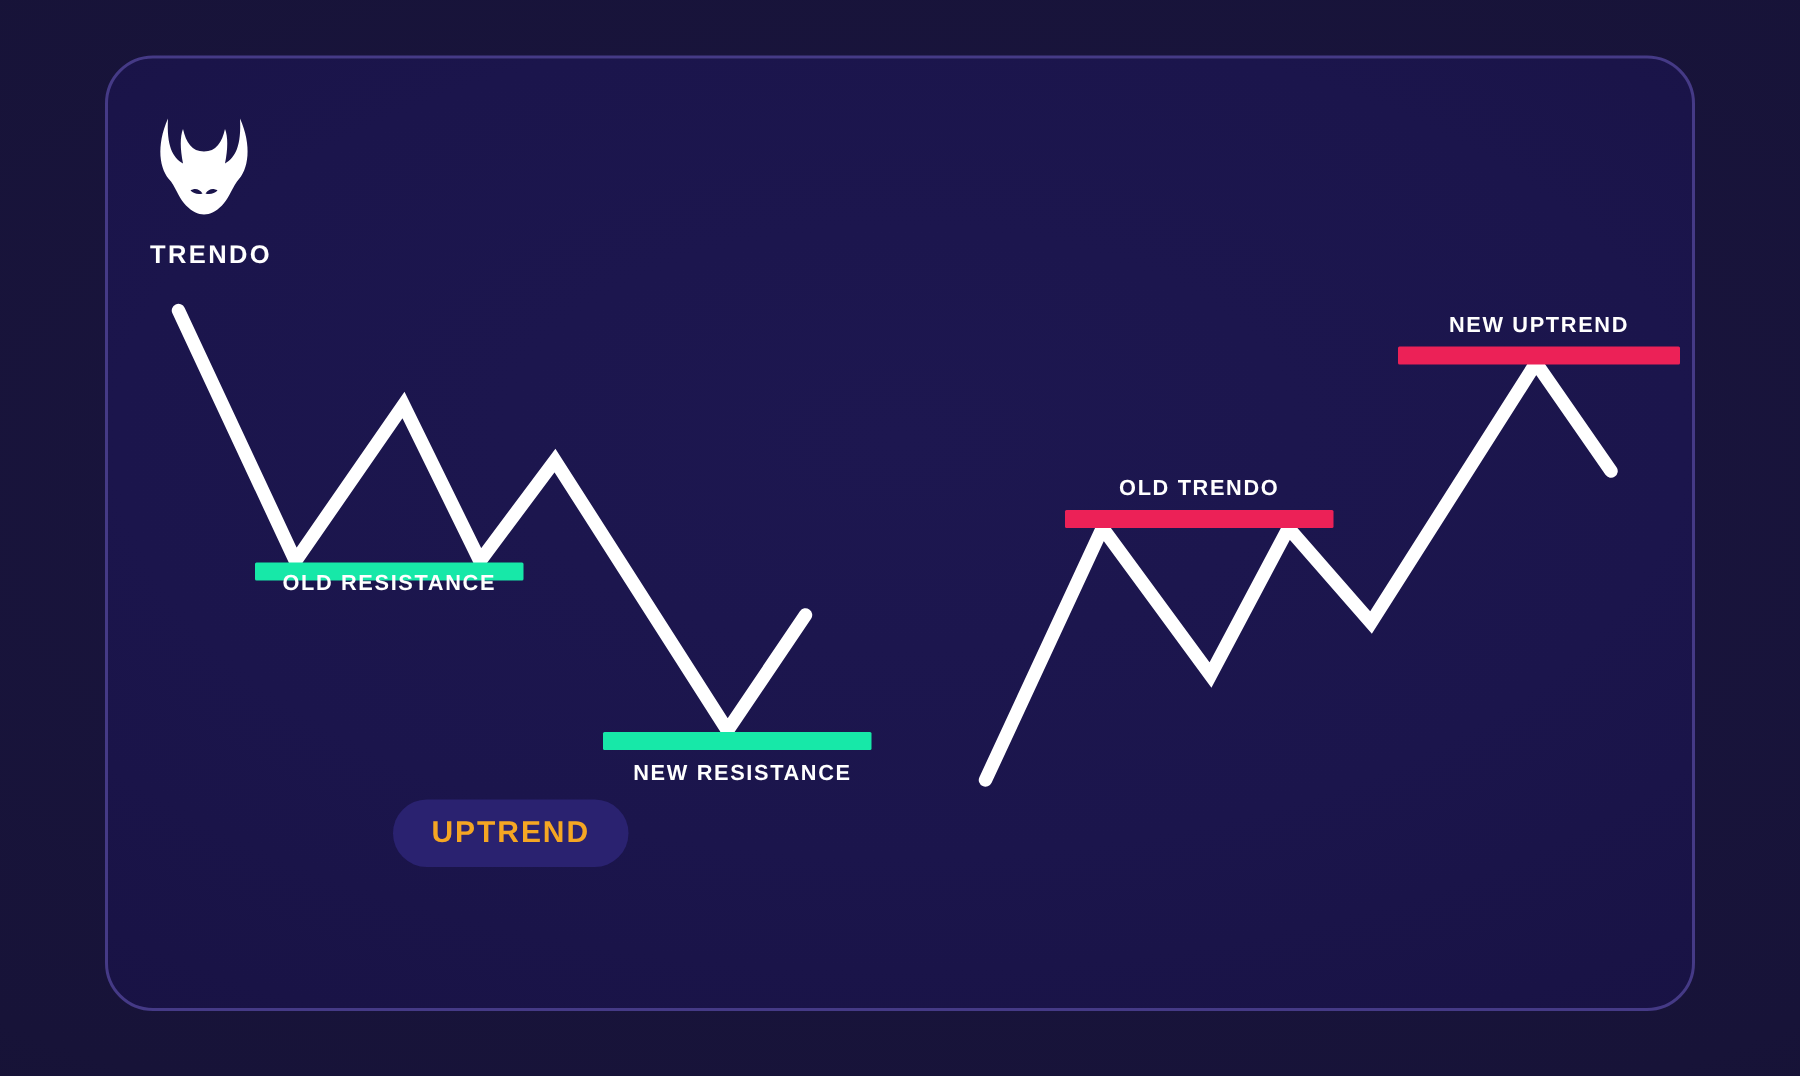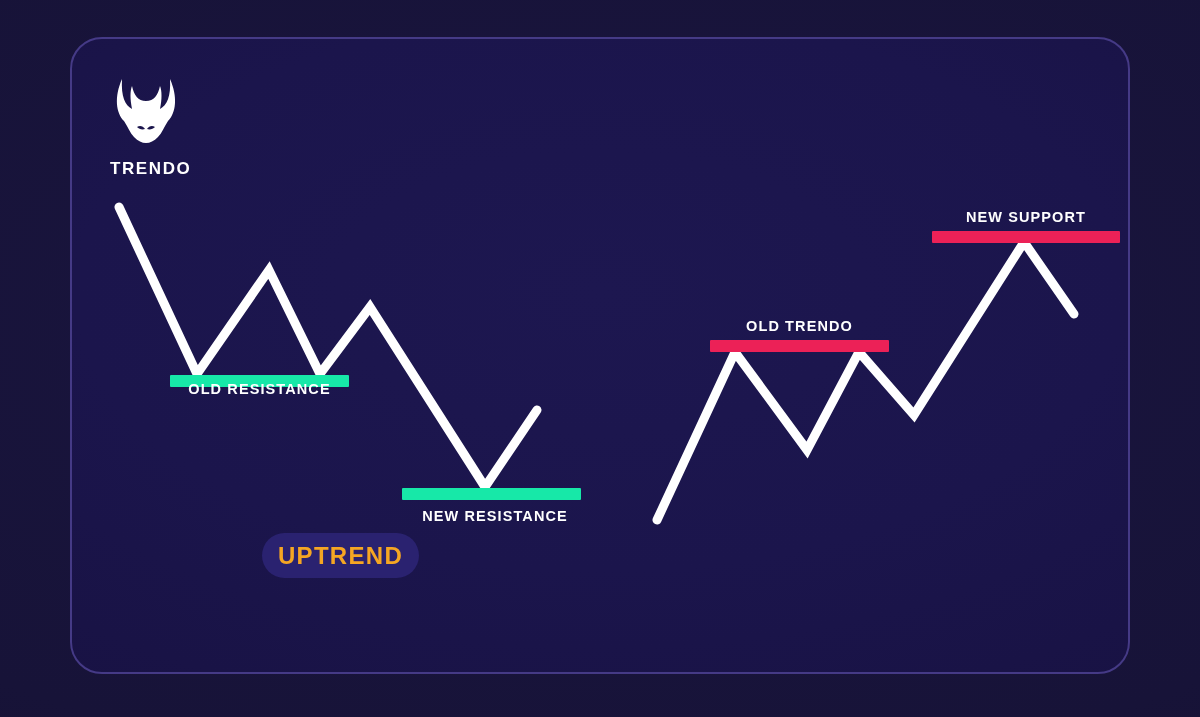"TRENDO" .logo-wrap { left: 34px -> 24px }
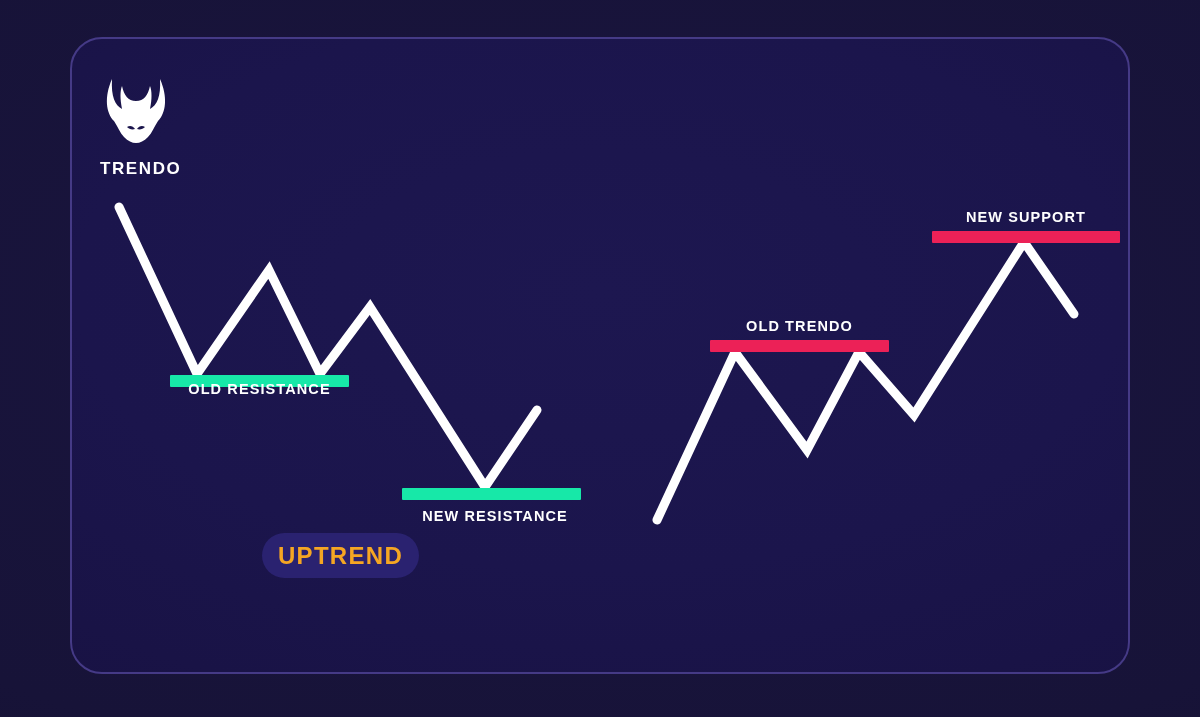"NEW SUPPORT" div.level-label { text: SUPPORT -> UPTREND }
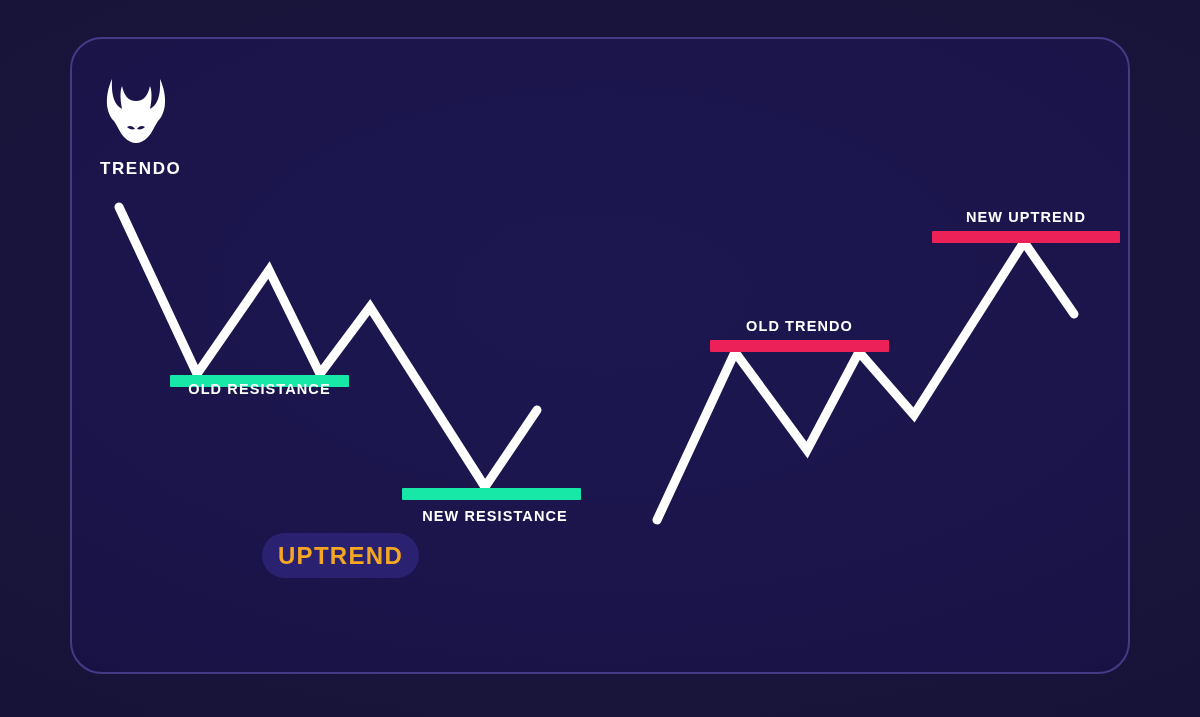"UPTREND" .pill { font-size: 24px -> 20px }
